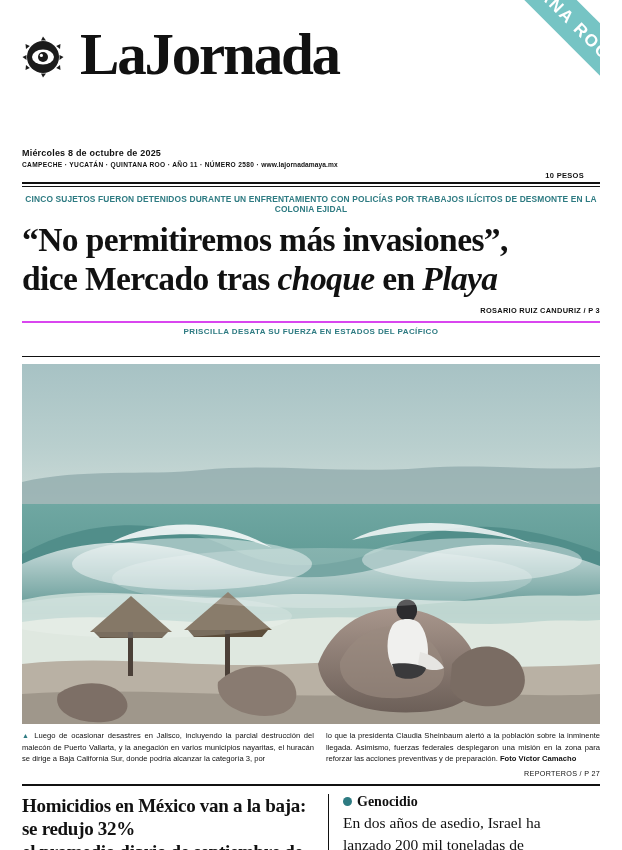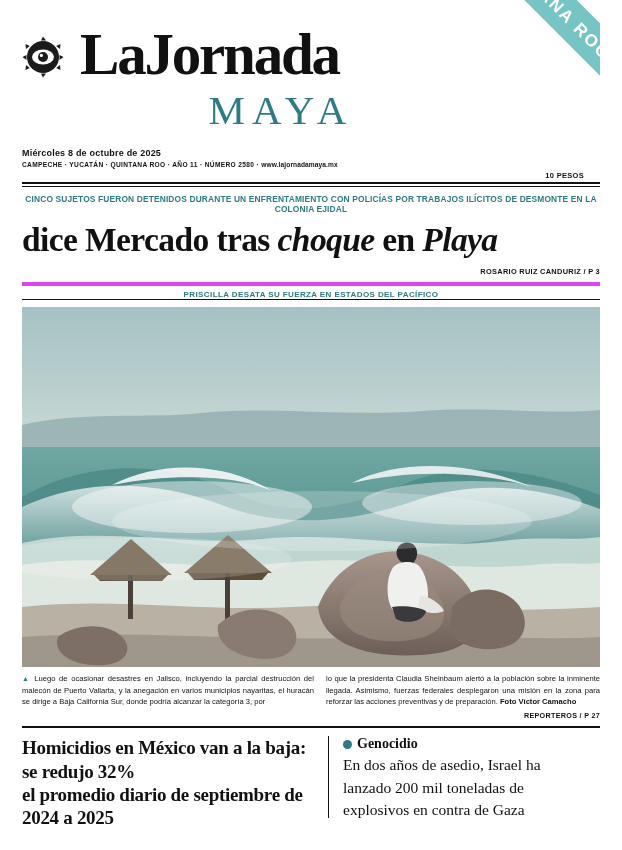"MAYA" div.maya { html: <div>MAYA</div> -> none }
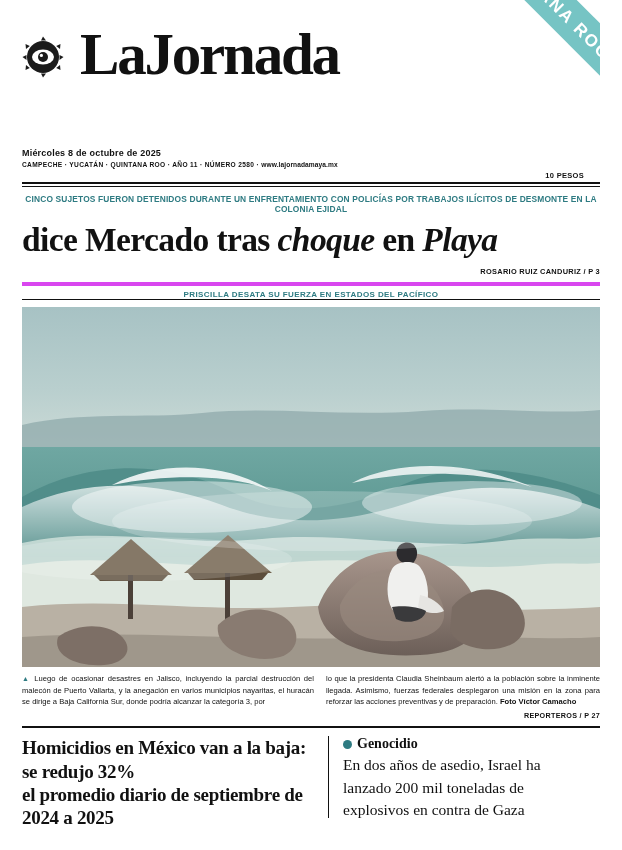"“No permitiremos más invasiones”," div { html: none -> <div>“No permitiremos más invasiones”,</div> }
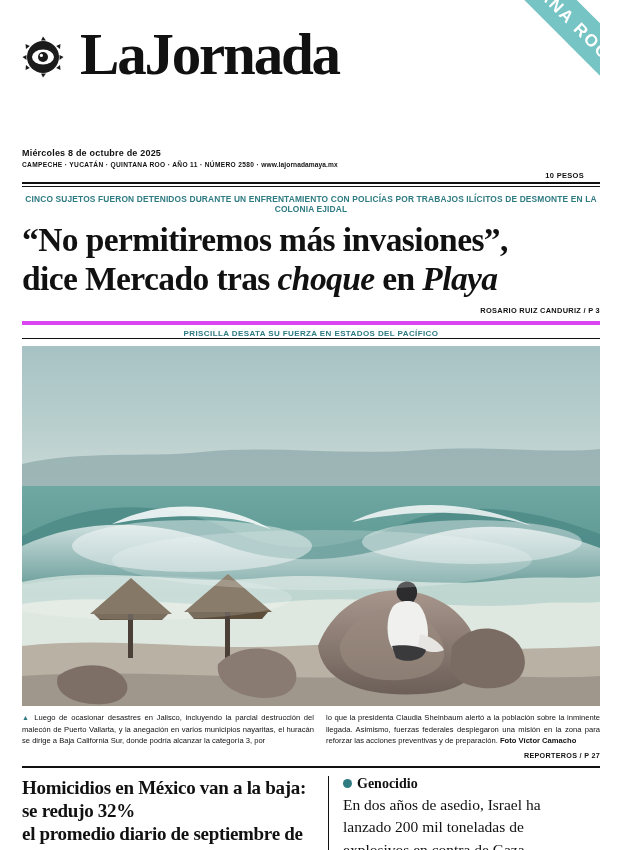"PRISCILLA DESATA SU FUERZA EN" .photo-kicker { border-top: 4px solid #d946ef -> 2px solid #d946ef; padding: 4px 0 0 -> 4px 0 20px }
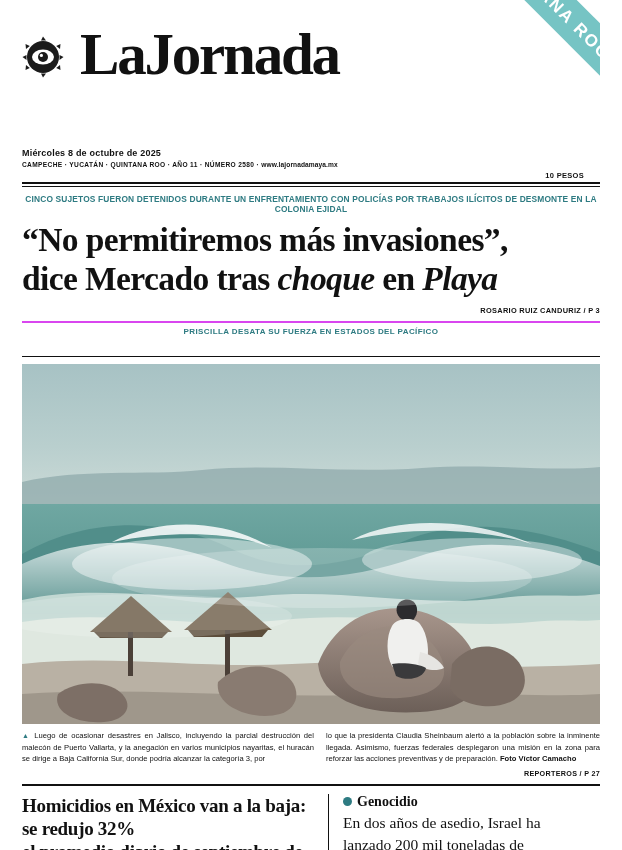"REPORTEROS / P 27" .cap-credit { font-weight: bold -> normal }
